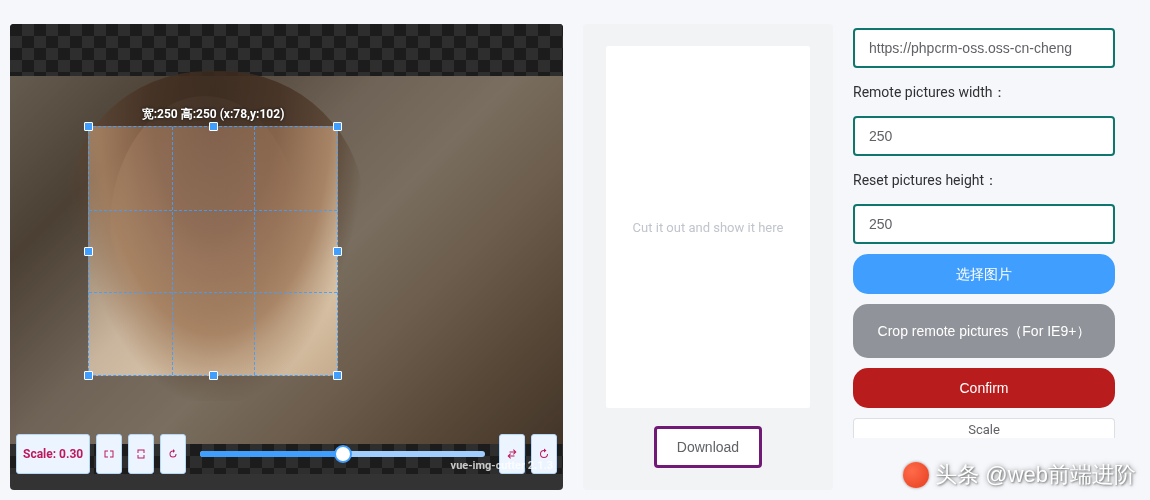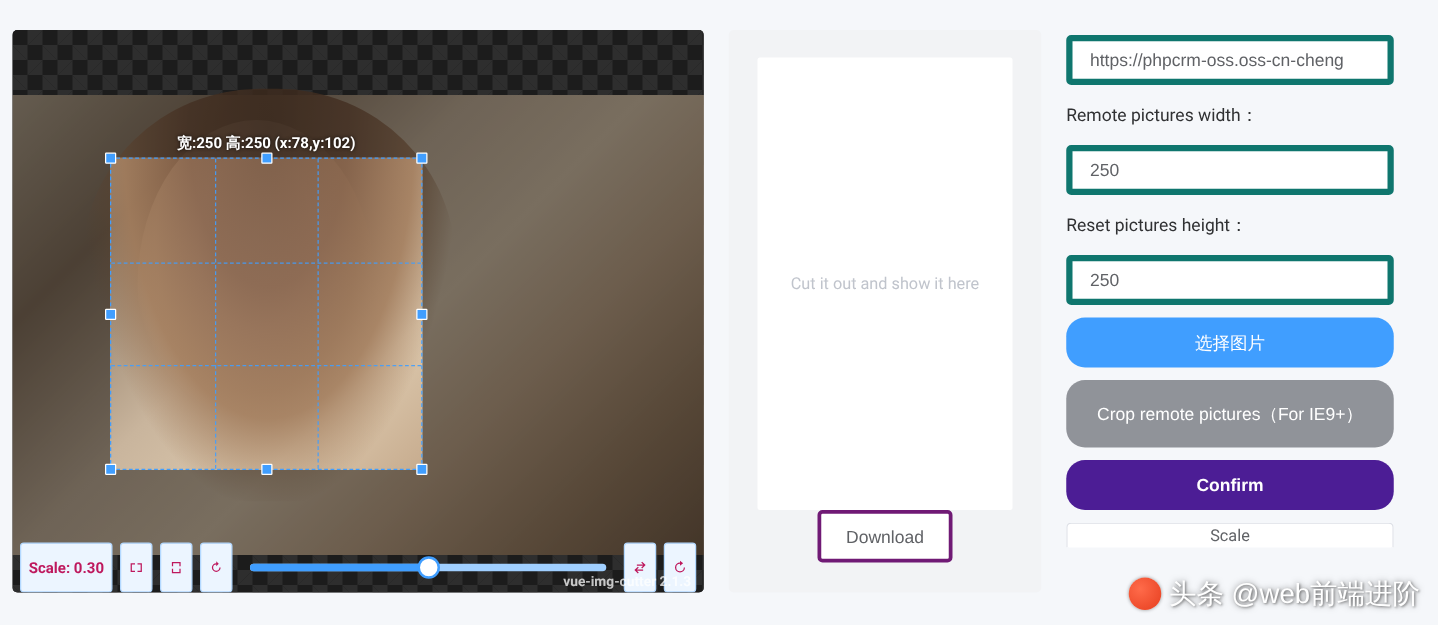"https://phpcrm-oss.oss-cn-cheng" .text-input { border: 5px solid #0f766e -> 2px solid #0f766e }
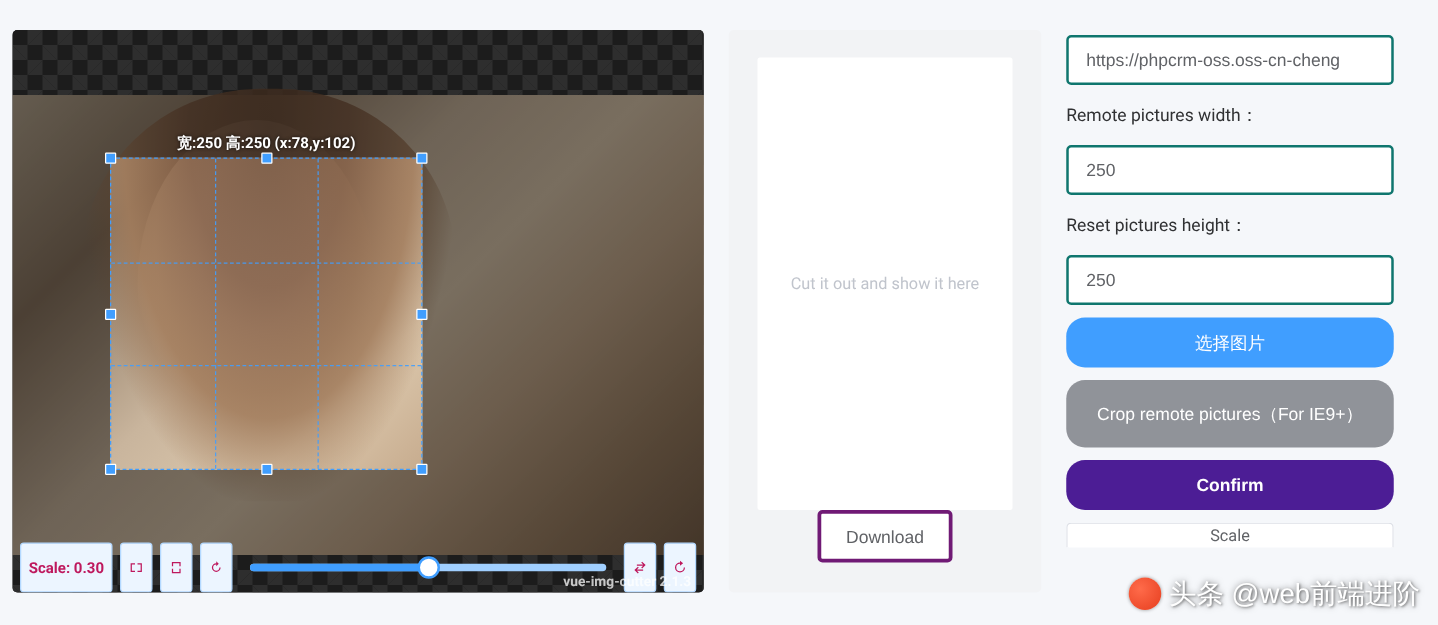"Cut it out and show" .preview-panel { gap: none -> 18px }
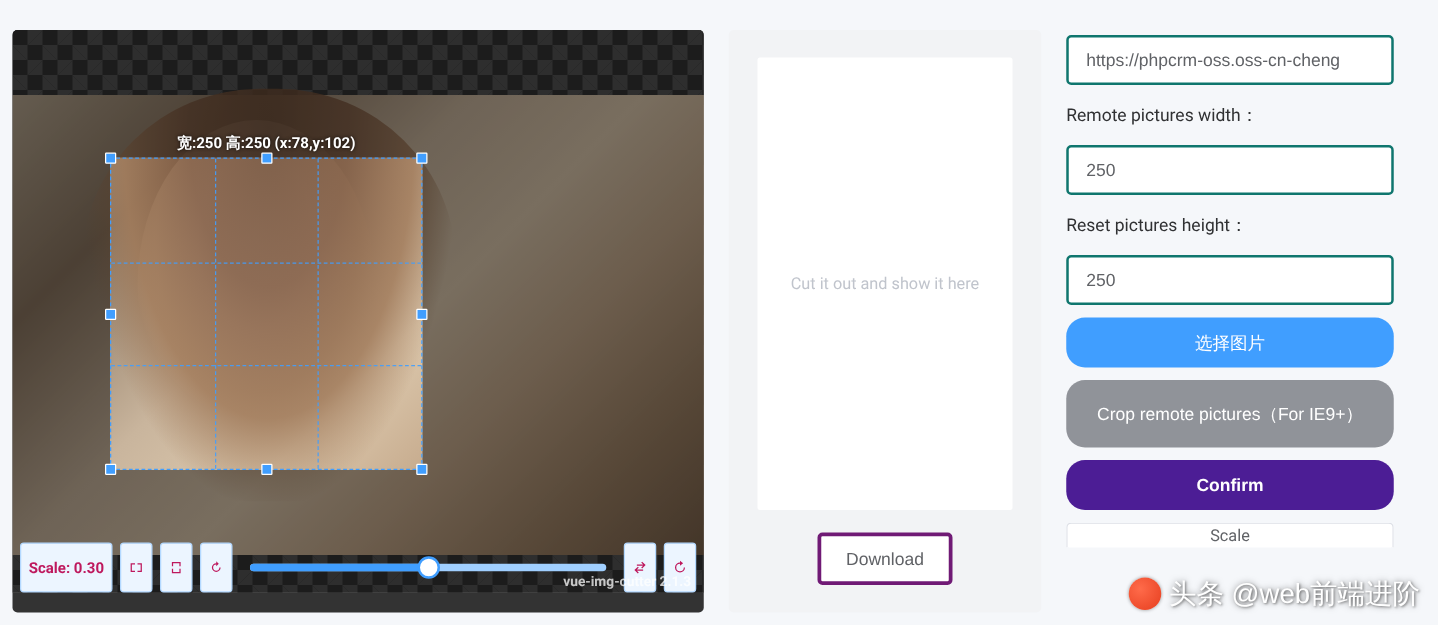"Confirm" .btn-success { background: #4c1d95 -> #b91c1c; font-weight: bold -> none }
